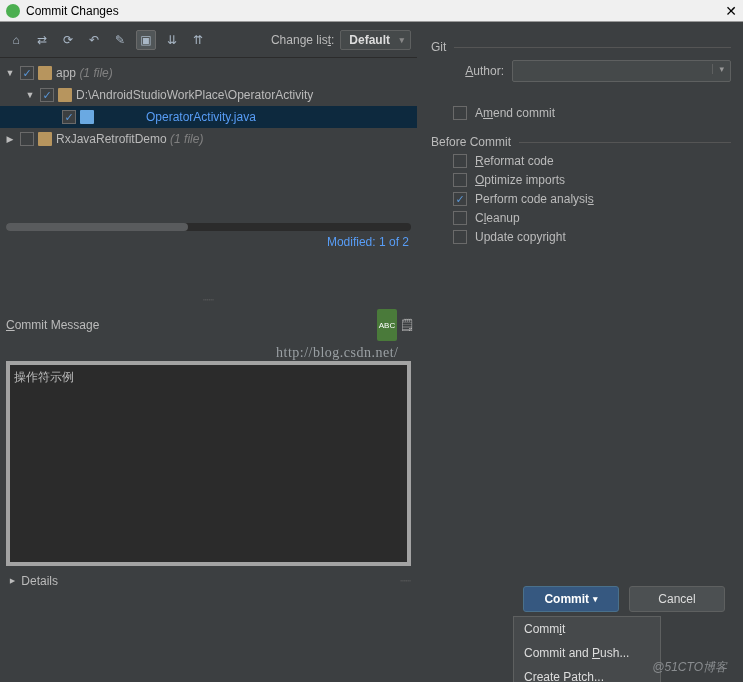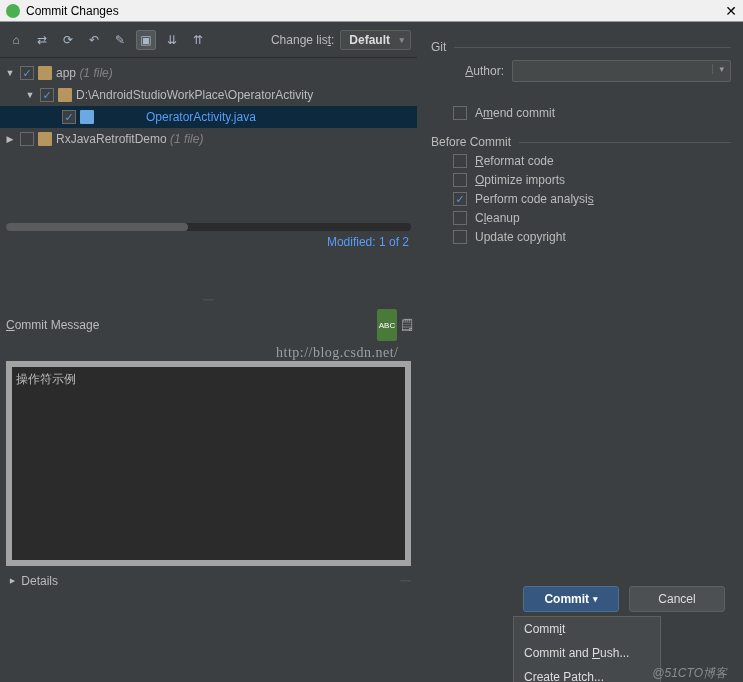"操作符示例" .commit-box { border: 6px solid #a3a3a3 -> 4px solid #a3a3a3 }
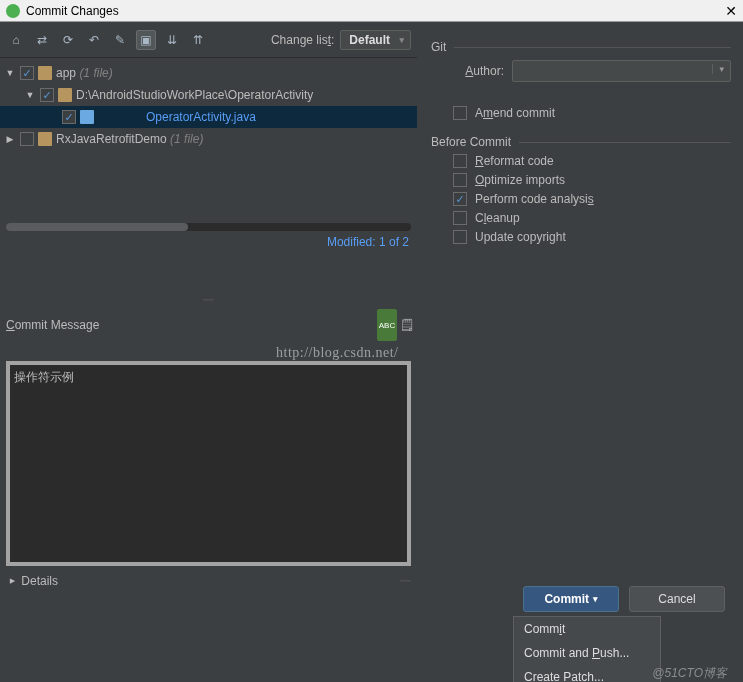"@51CTO博客" .watermark2 { bottom: 0 -> 6px }
